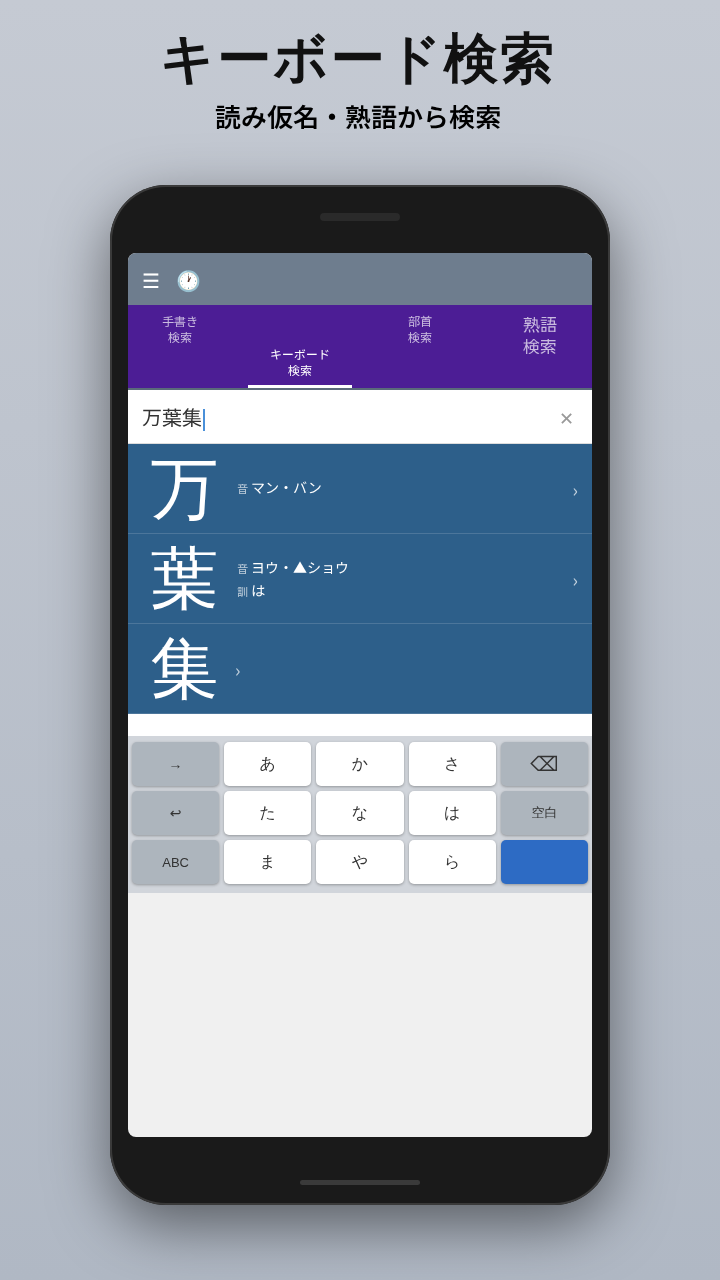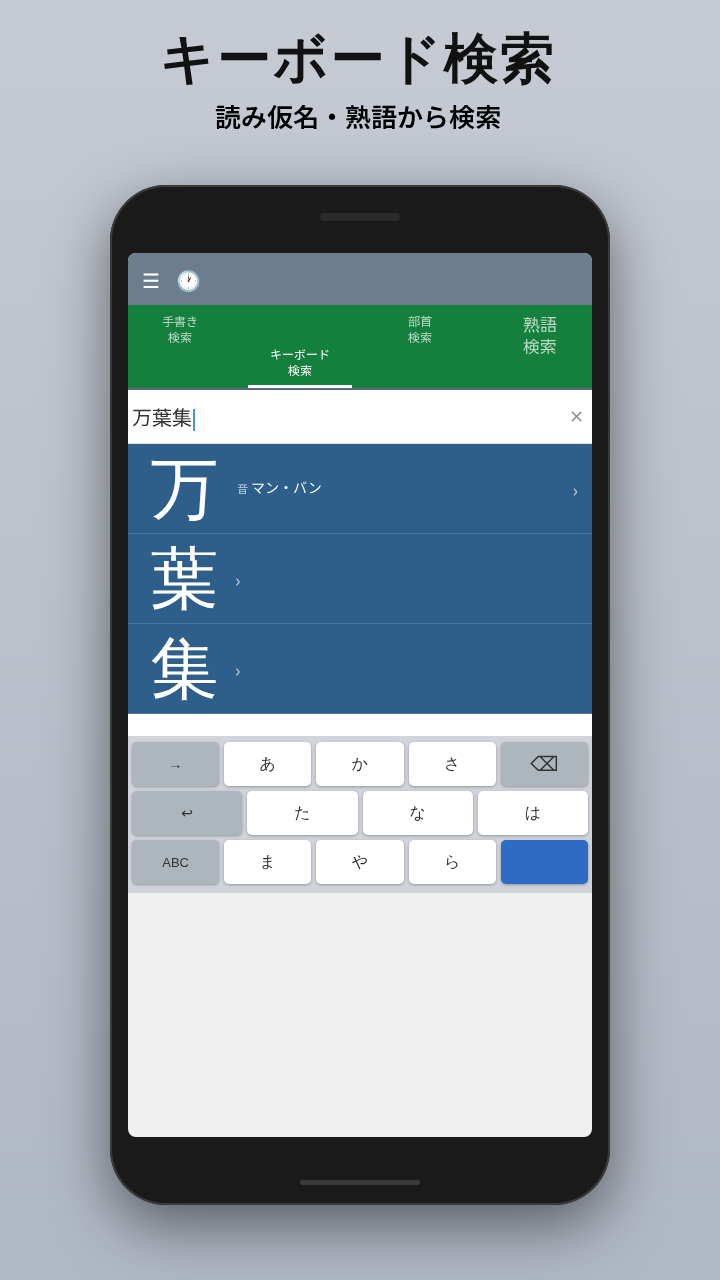"手書き" .tab-bar { background: #15803d -> #4c1d95 }
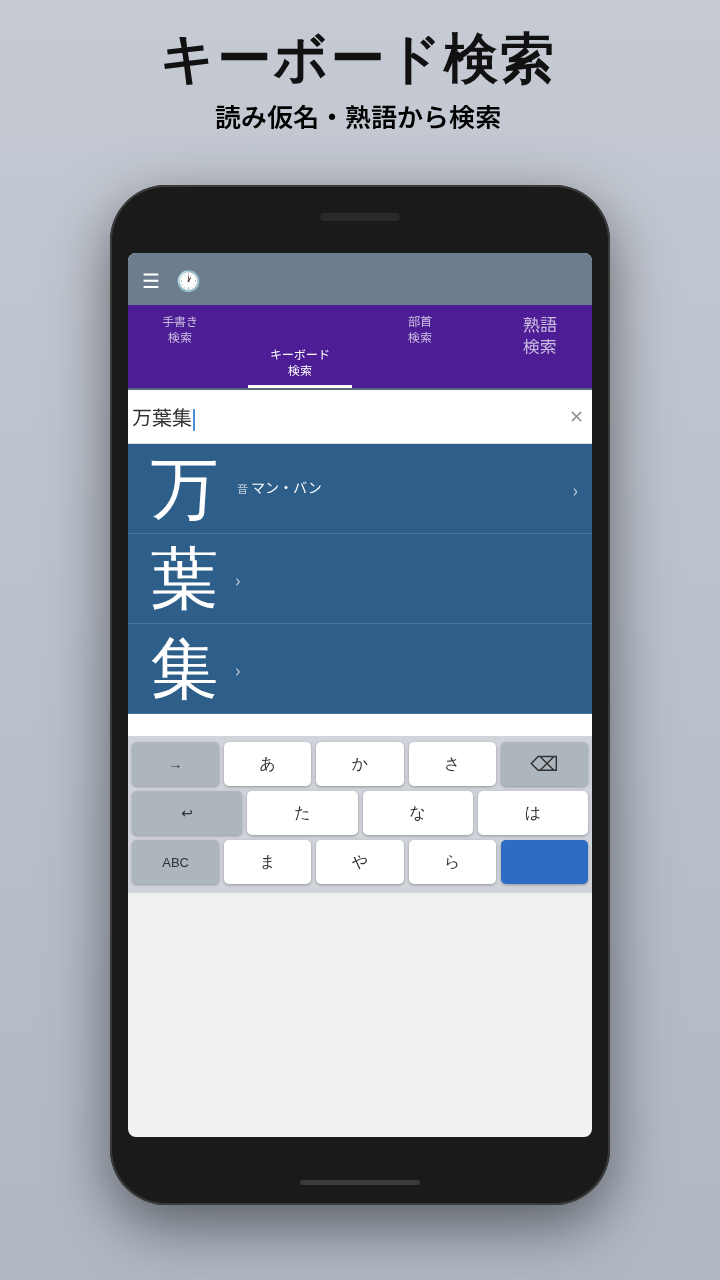"万葉集" .search-bar { align-items: none -> center; padding: 8px 4px -> 8px 14px }
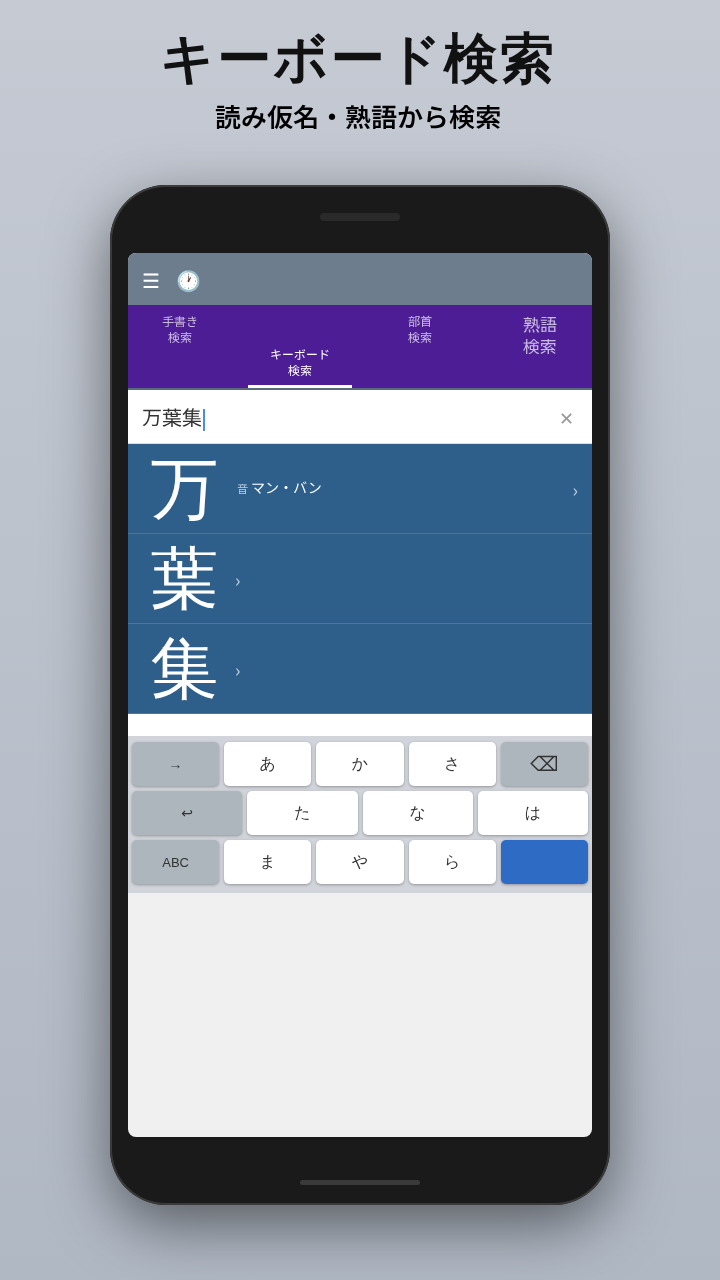"音 ヨウ・▲ショウ" div.kanji-info { html: none -> <div> <div> <span>音</span><span>ヨウ・▲ショウ</span> </div> <div> <span>訓</span><span>は</span> </div> </div> }
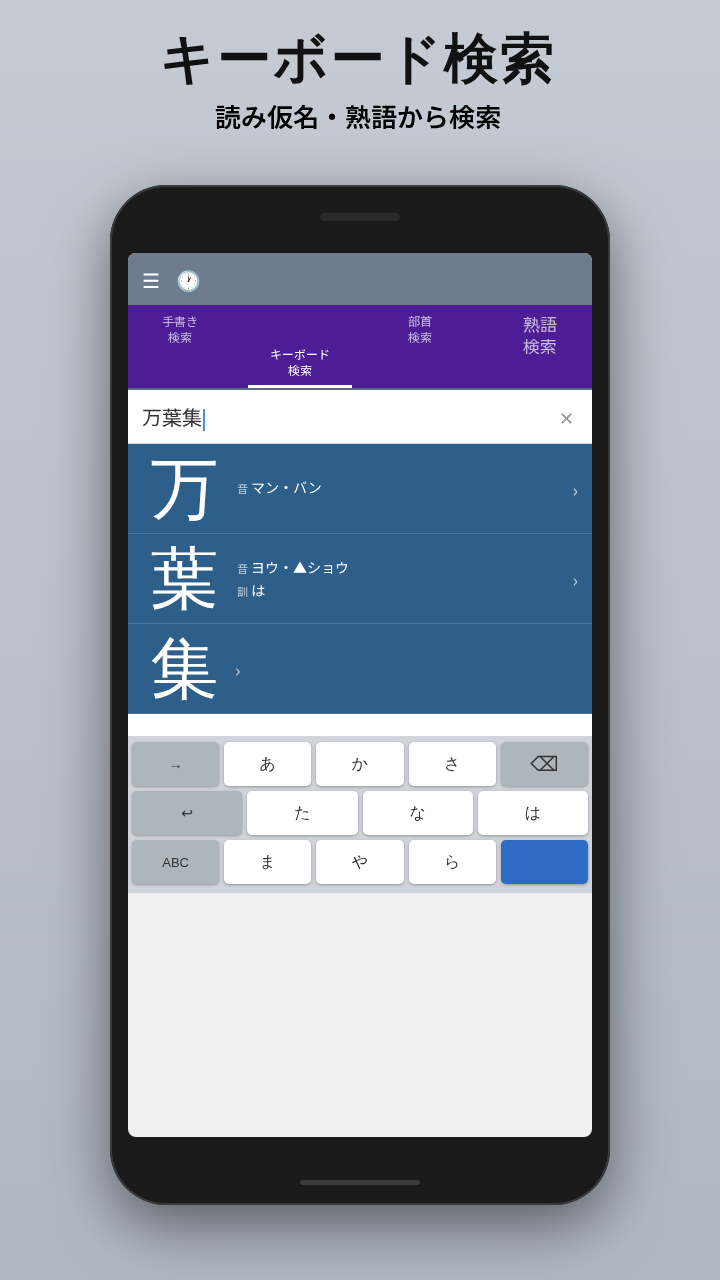"空白" button.key-btn { html: none -> <button>空白</button> }
